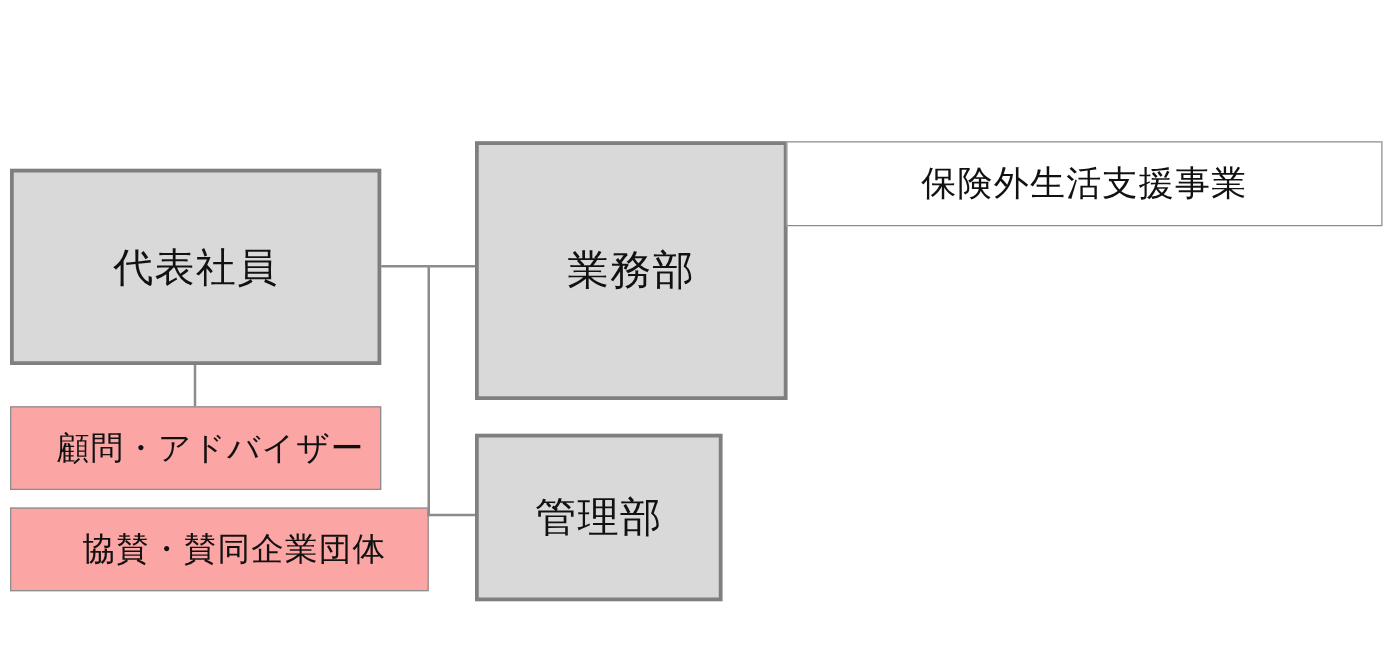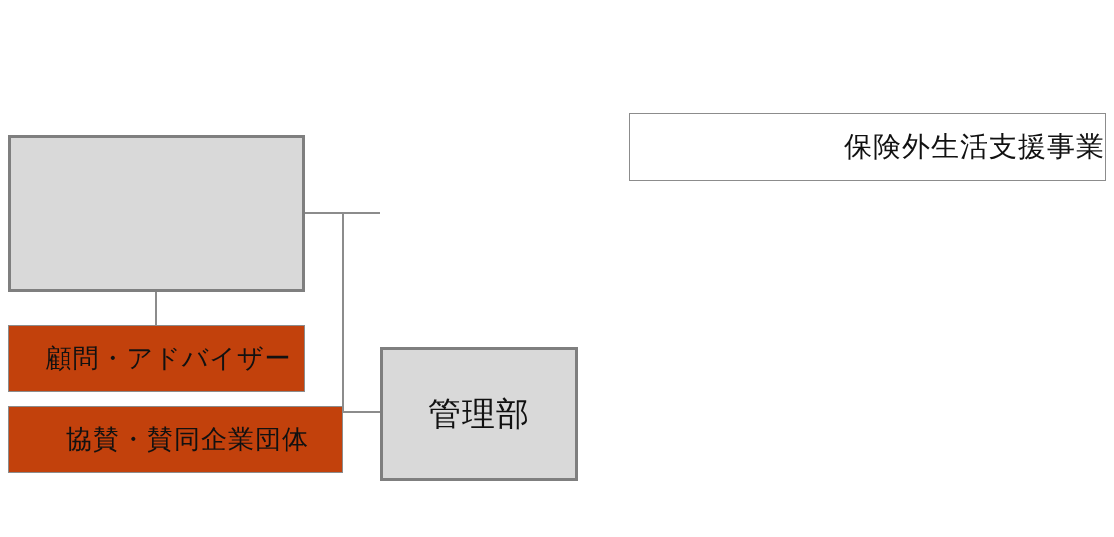"保険外生活支援事業" .service-row { justify-content: flex-end -> center }
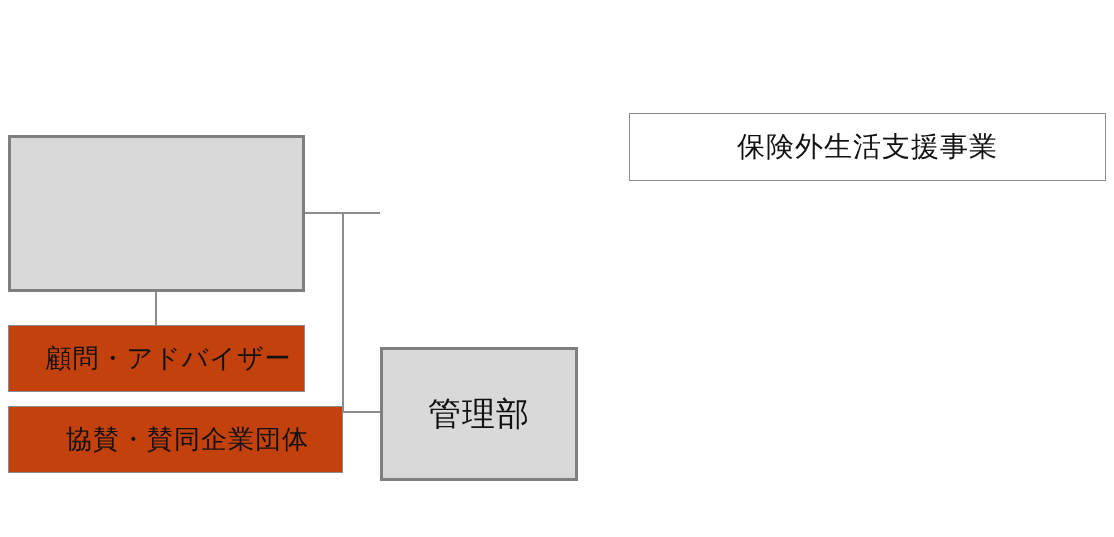"代表社員" div.line { html: none -> <div>代表社員</div> }
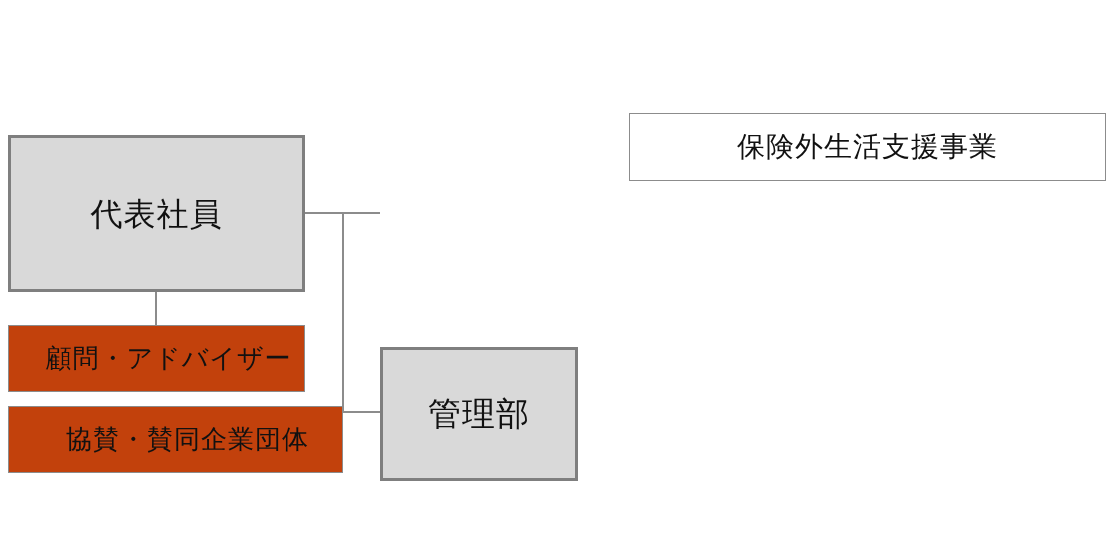"業務部" div.box { html: none -> <div> <span>業務部</span> </div> }
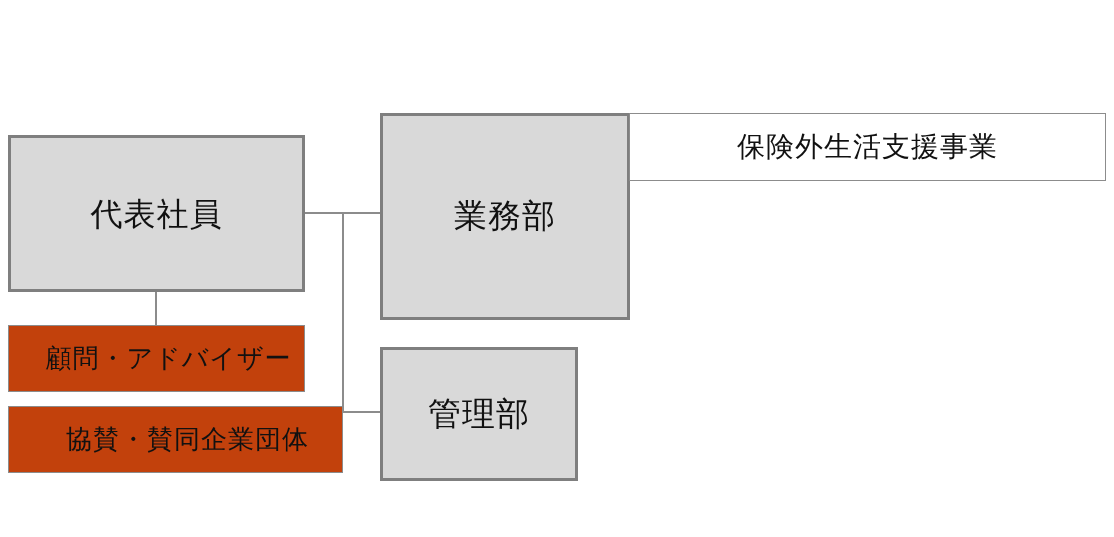"顧問・アドバイザー" .white-box { background: #c2410c -> #fca5a5 }
